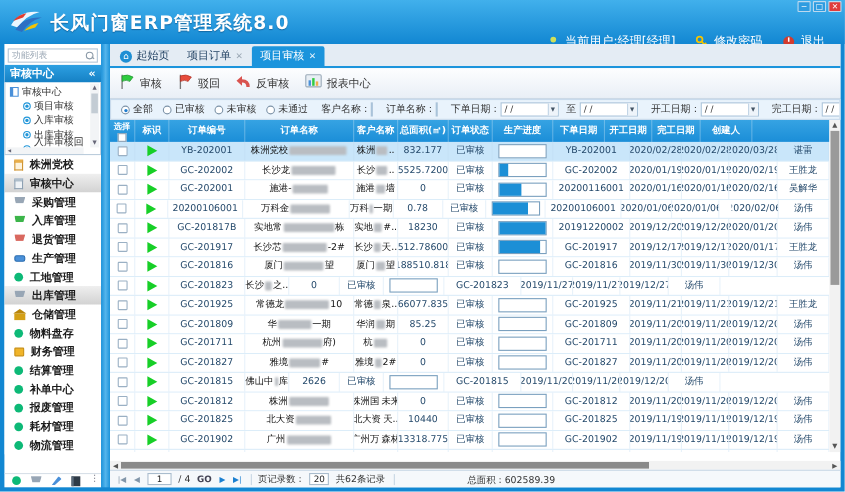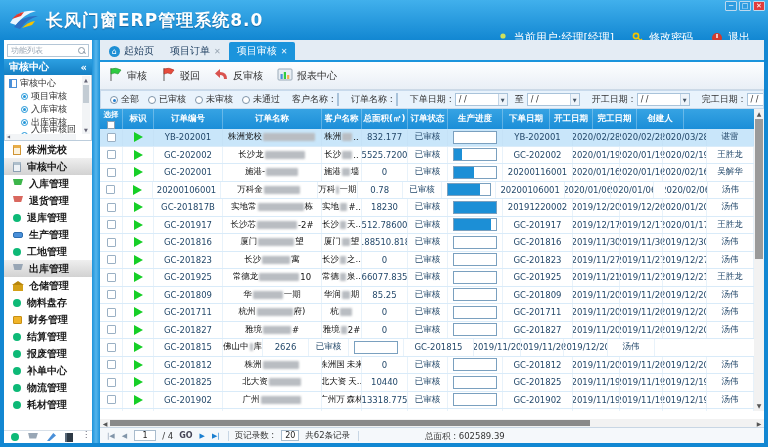"采购管理" div.mitem { html: none -> <div> <span></span> <span>采购管理</span> </div> }
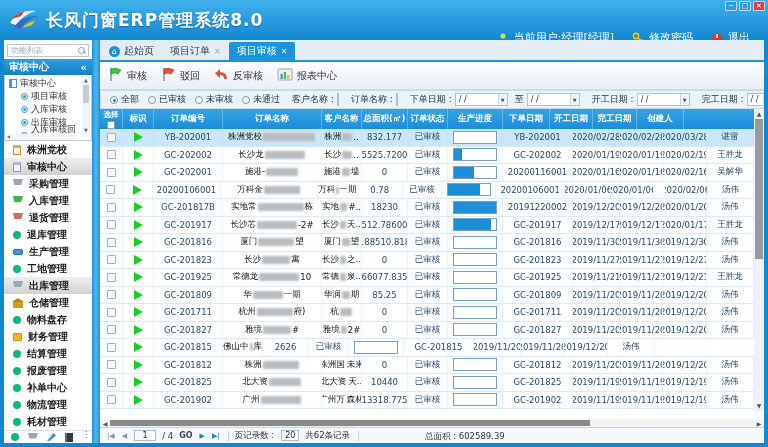"退库管理" div.mitem { html: <div> <span></span> <span>退库管理</span> </div> -> none }
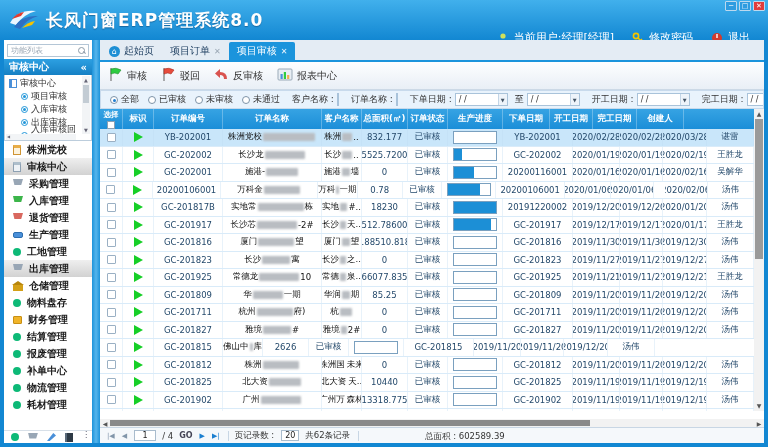"长沙 寓" div.td { html: <div>长沙<span></span>寓</div> -> none }
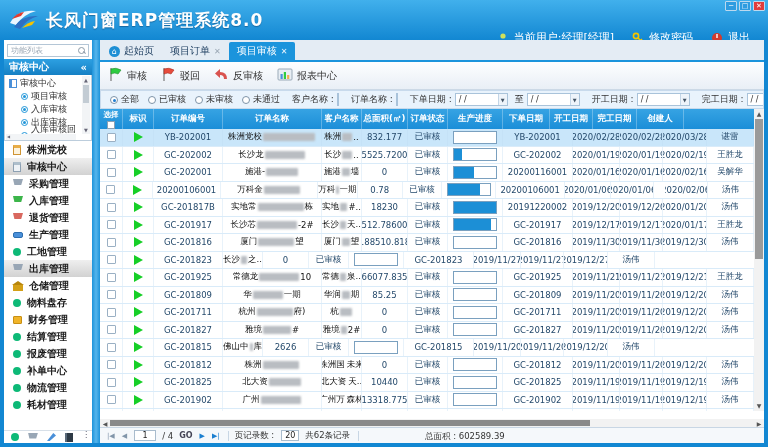"报废管理" div.mitem { order: before "补单中心" -> after "补单中心" }
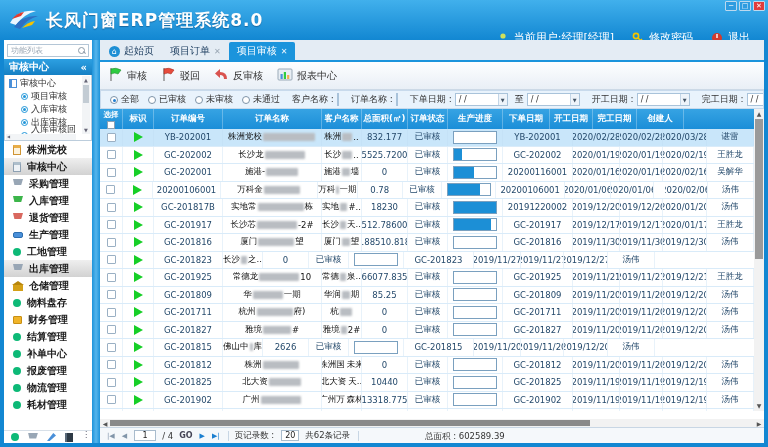"物流管理" div.mitem { order: before "耗材管理" -> after "耗材管理" }
